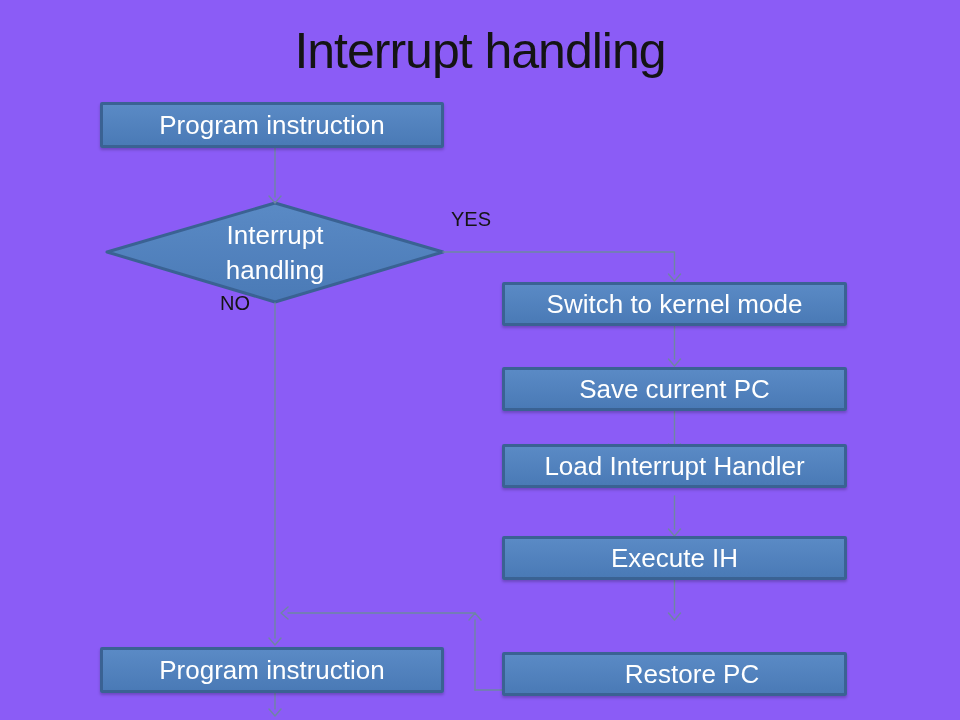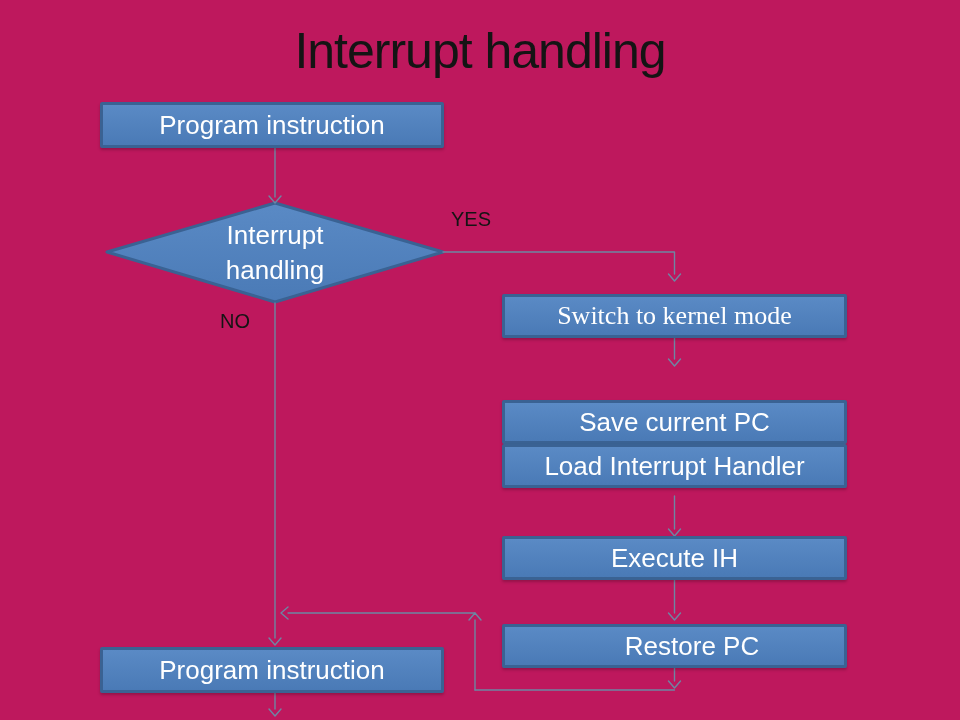"Interrupt handling" .slide { background: #be185d -> #8b5cf6 }
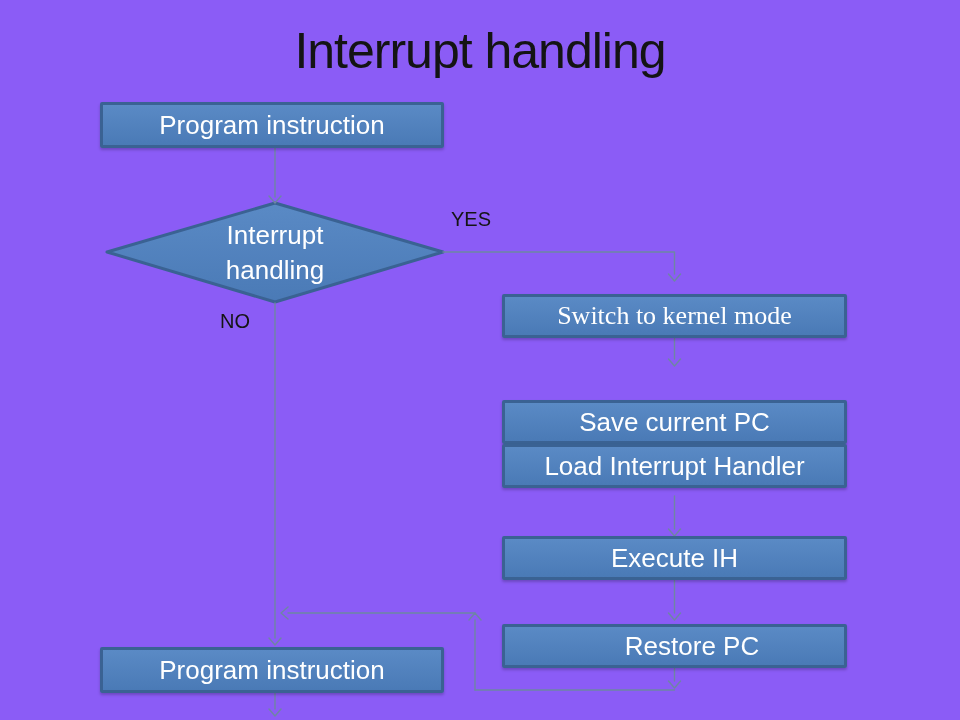"NO" .edge-label-no { top: 310px -> 292px }
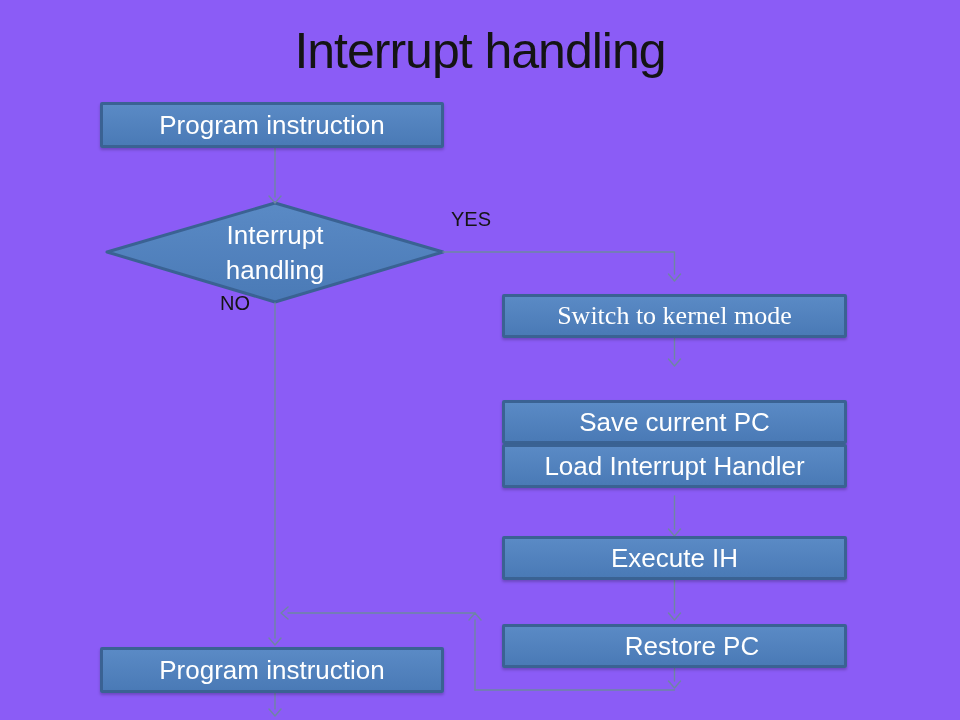"Switch to kernel mode" .step-0 { font-family: Liberation Serif, serif -> none; top: 294px -> 282px }
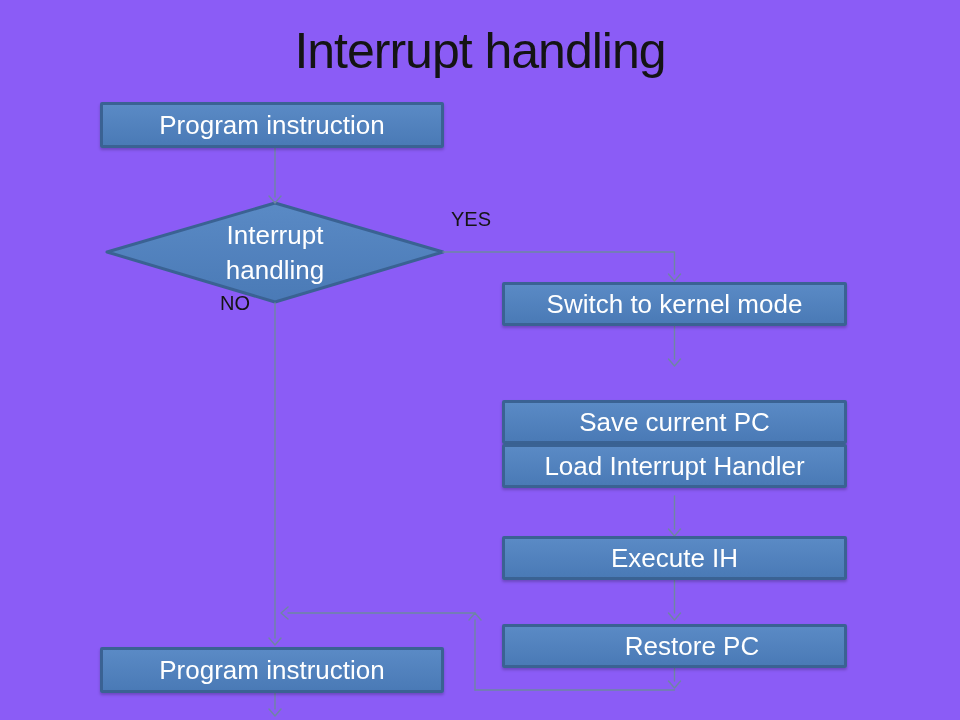"Save current PC" .step-1 { margin-top: 33px -> none }
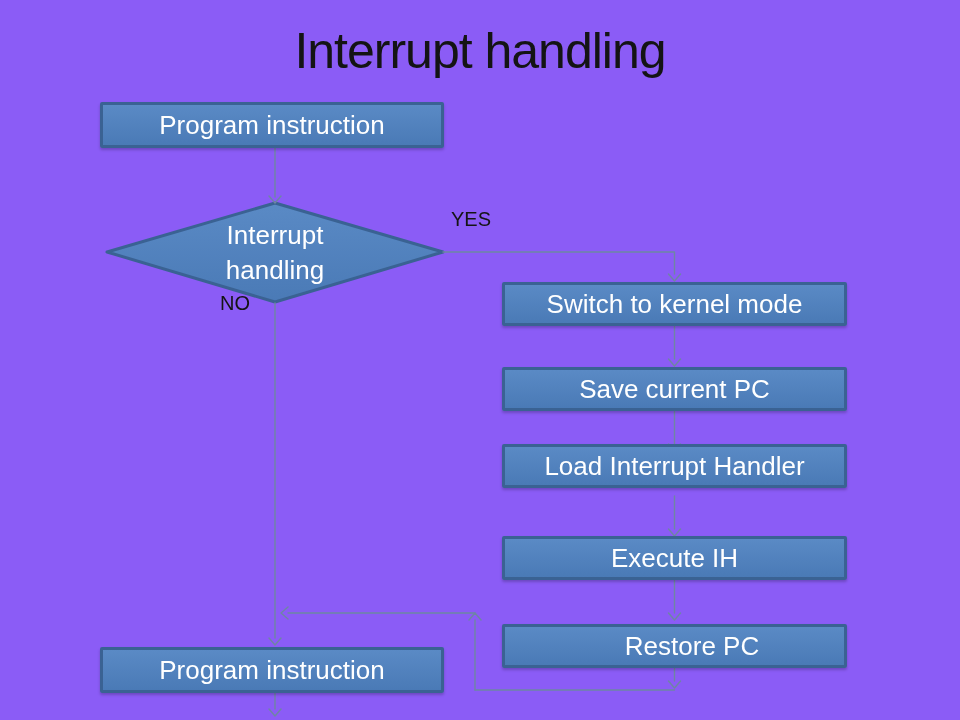"Restore PC" .step-4 { top: 624px -> 652px }
